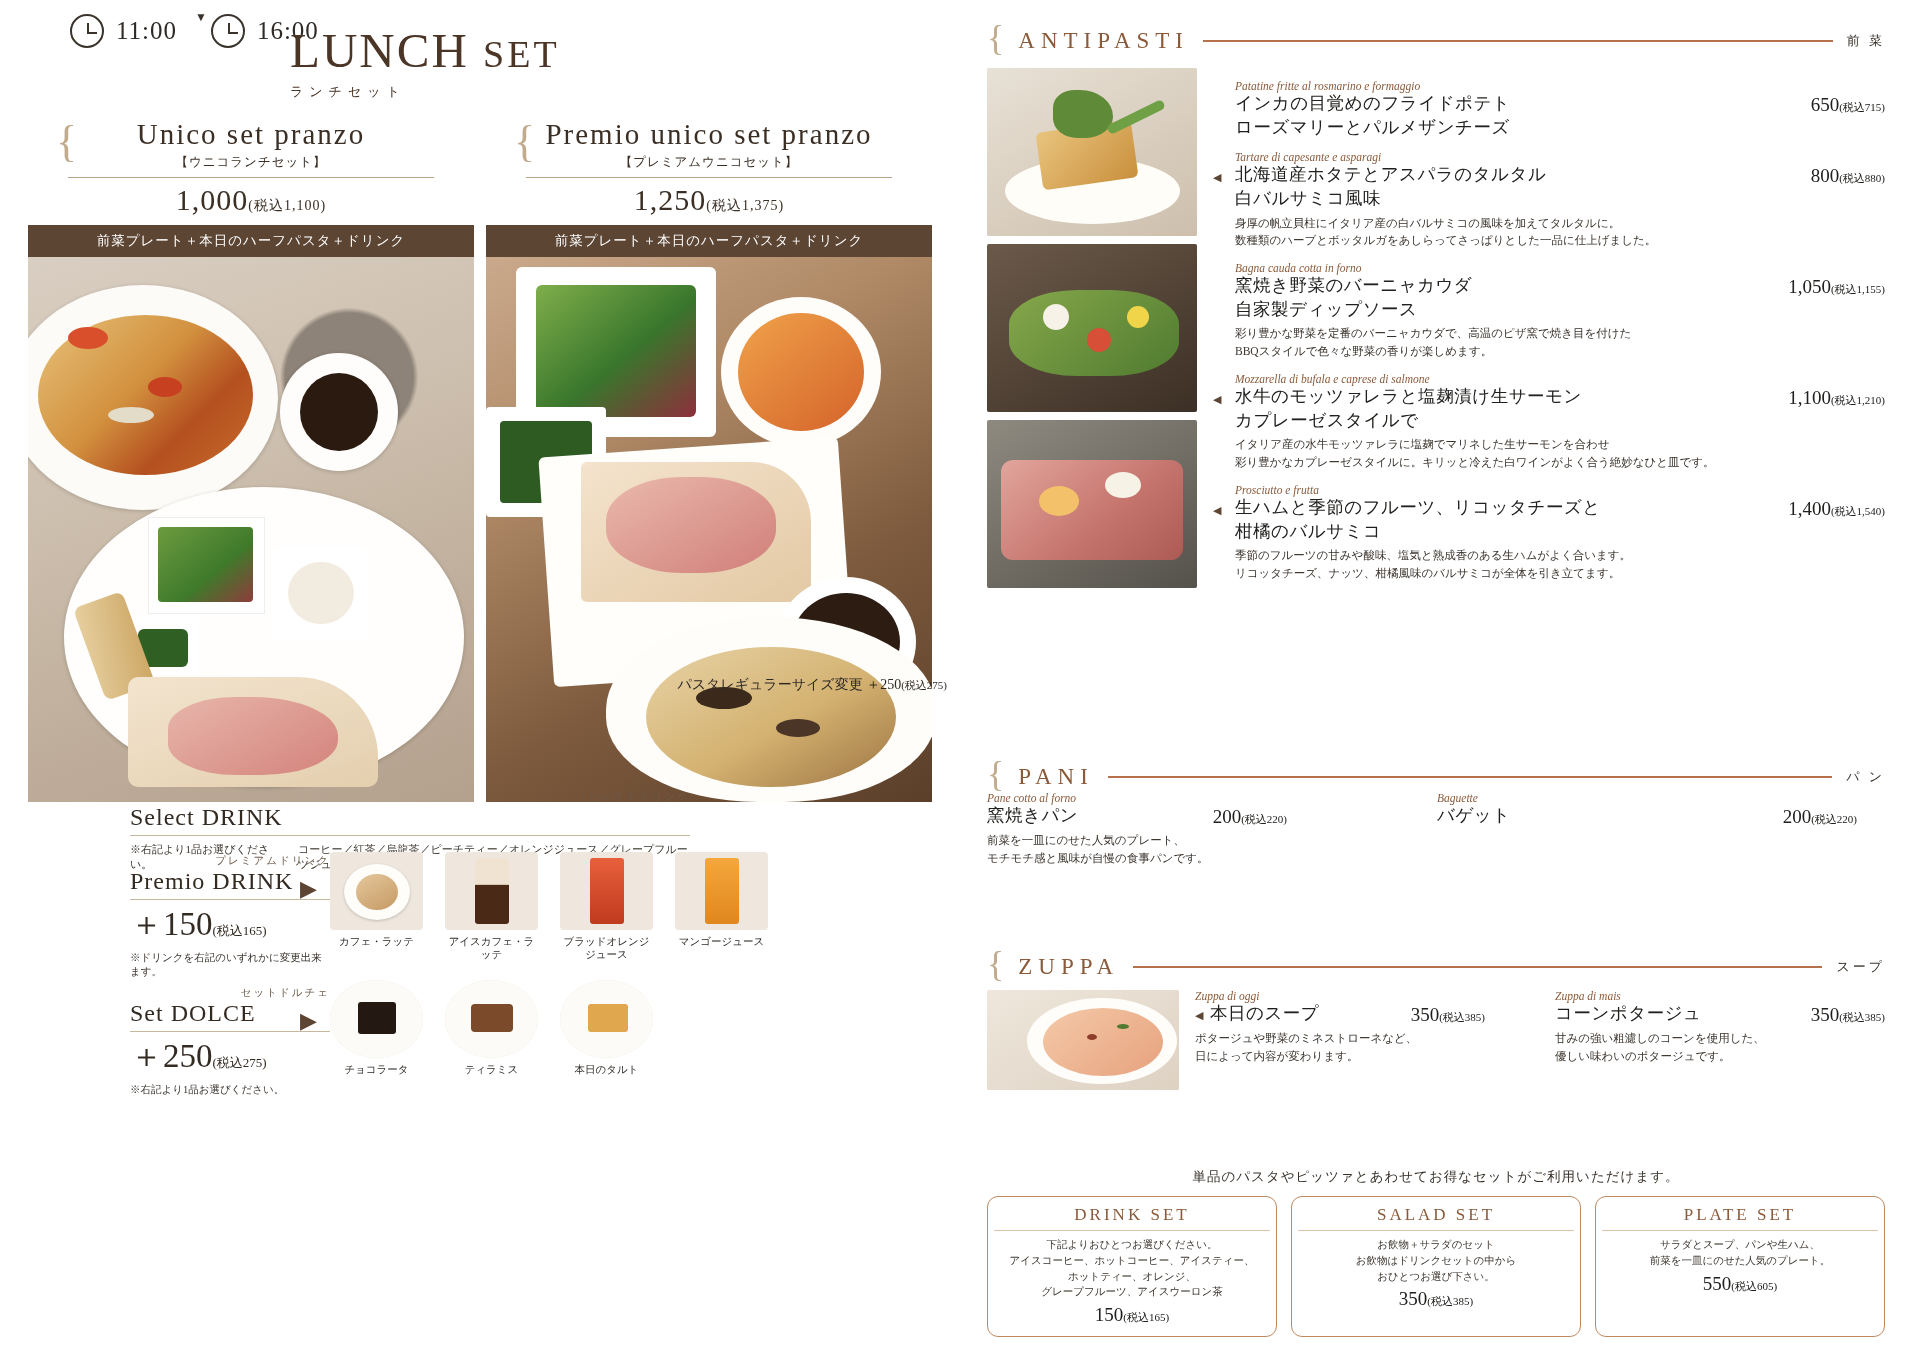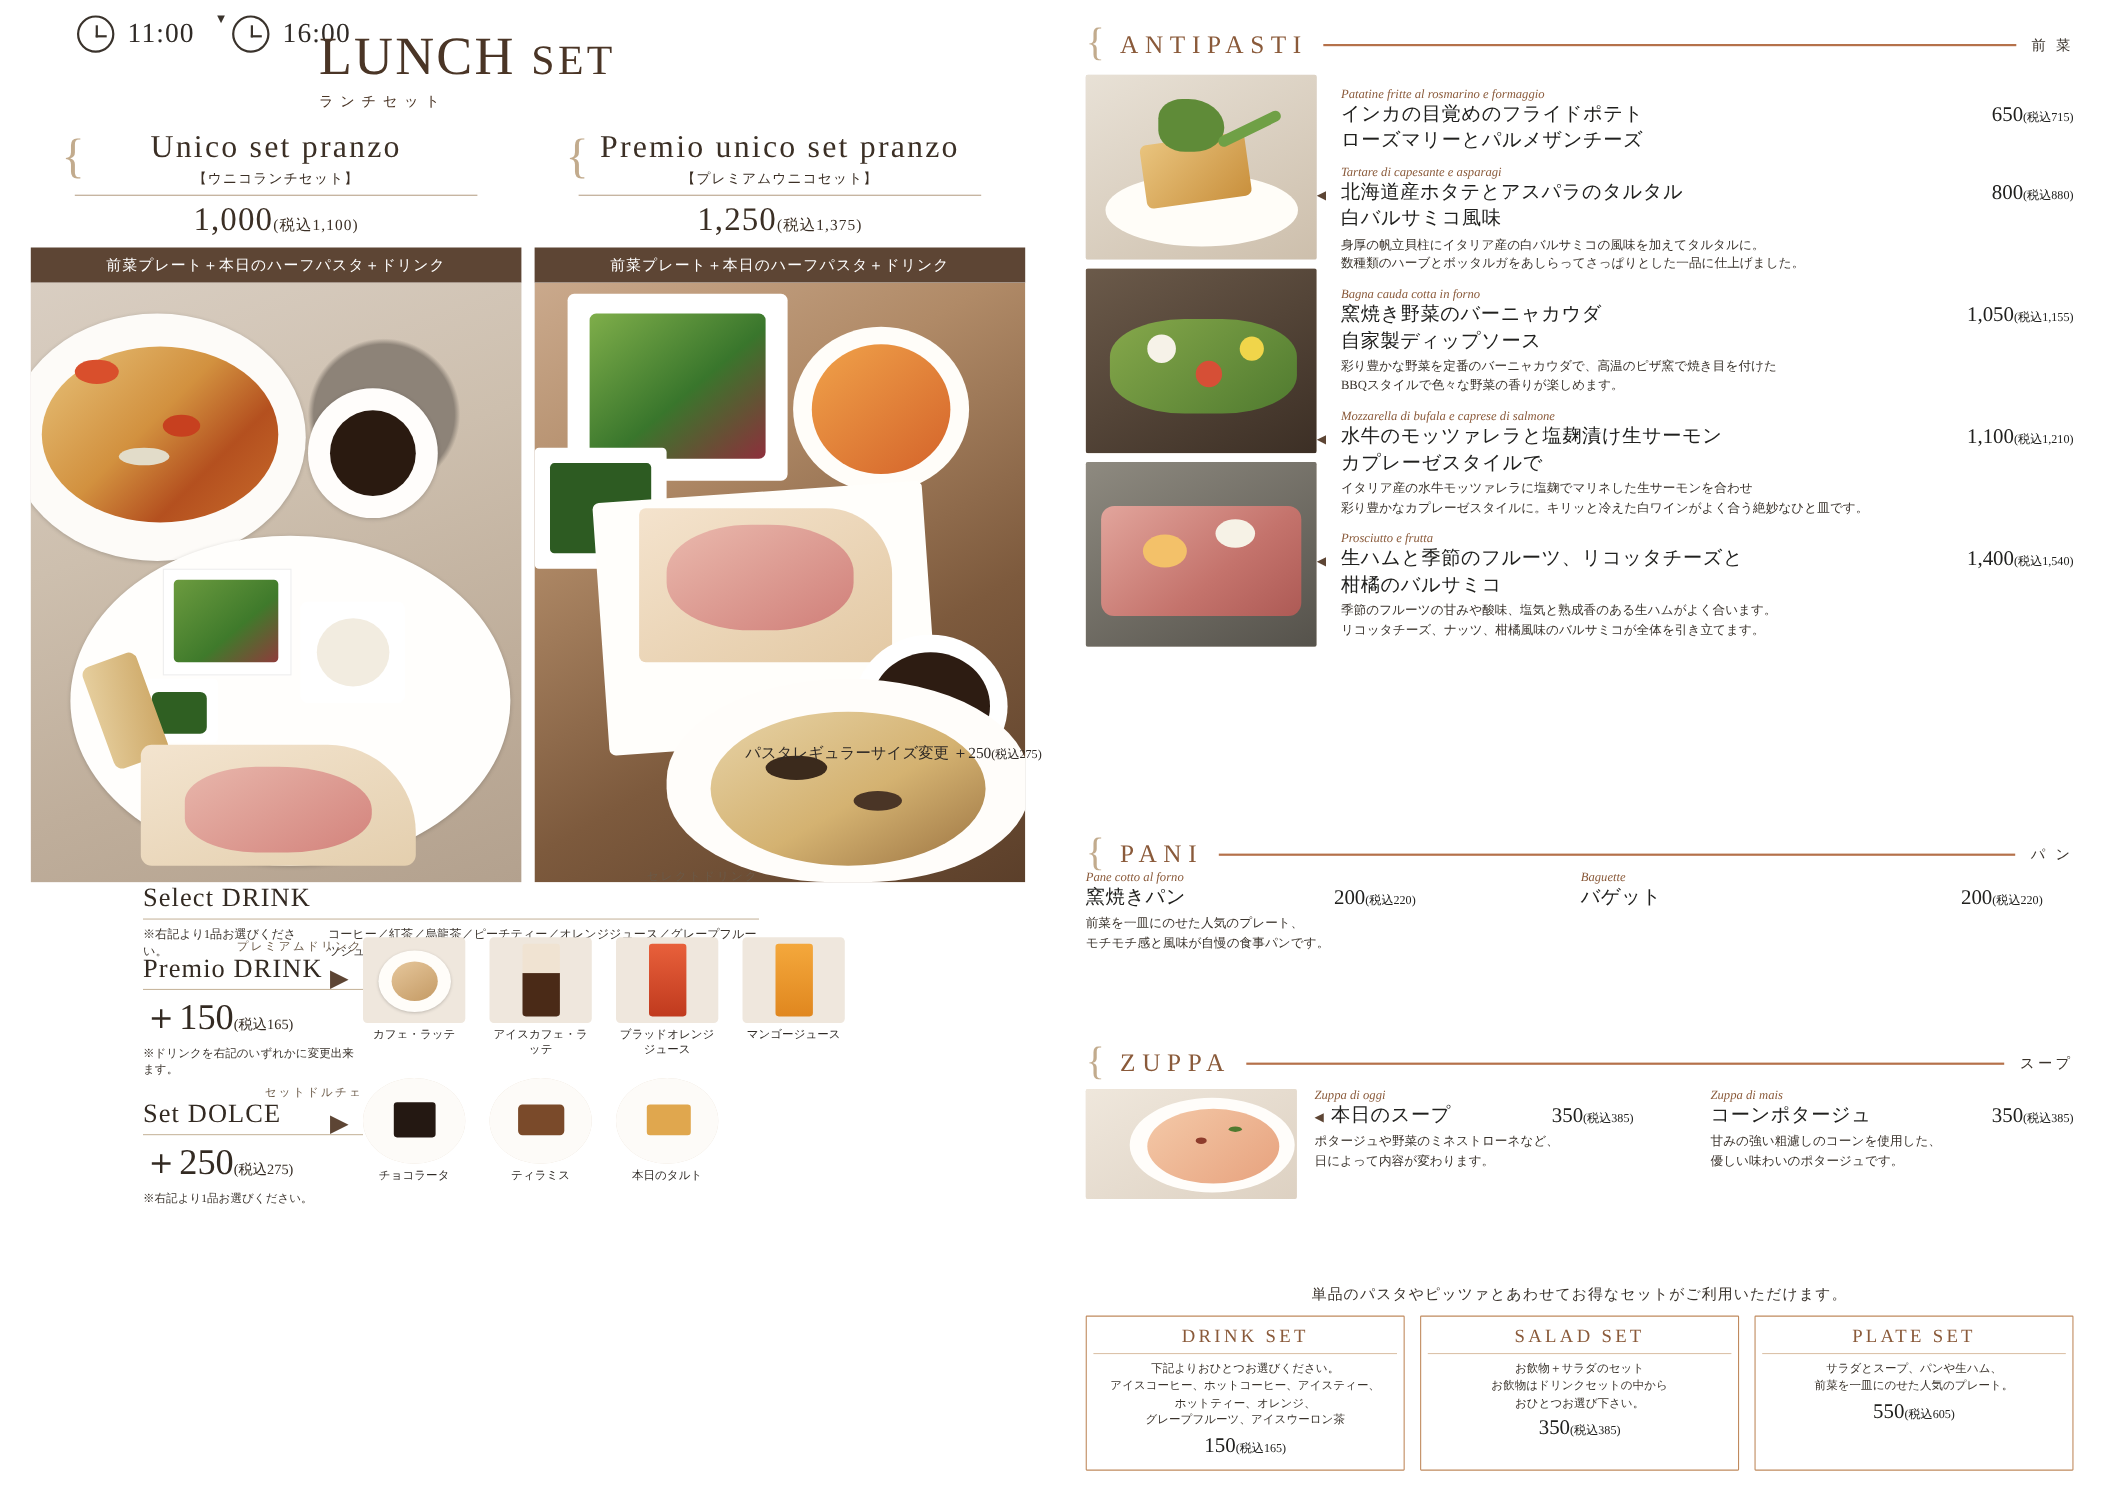"Patatine fritte al rosmarino e" .anti-wrap { gap: 0 -> 16px }
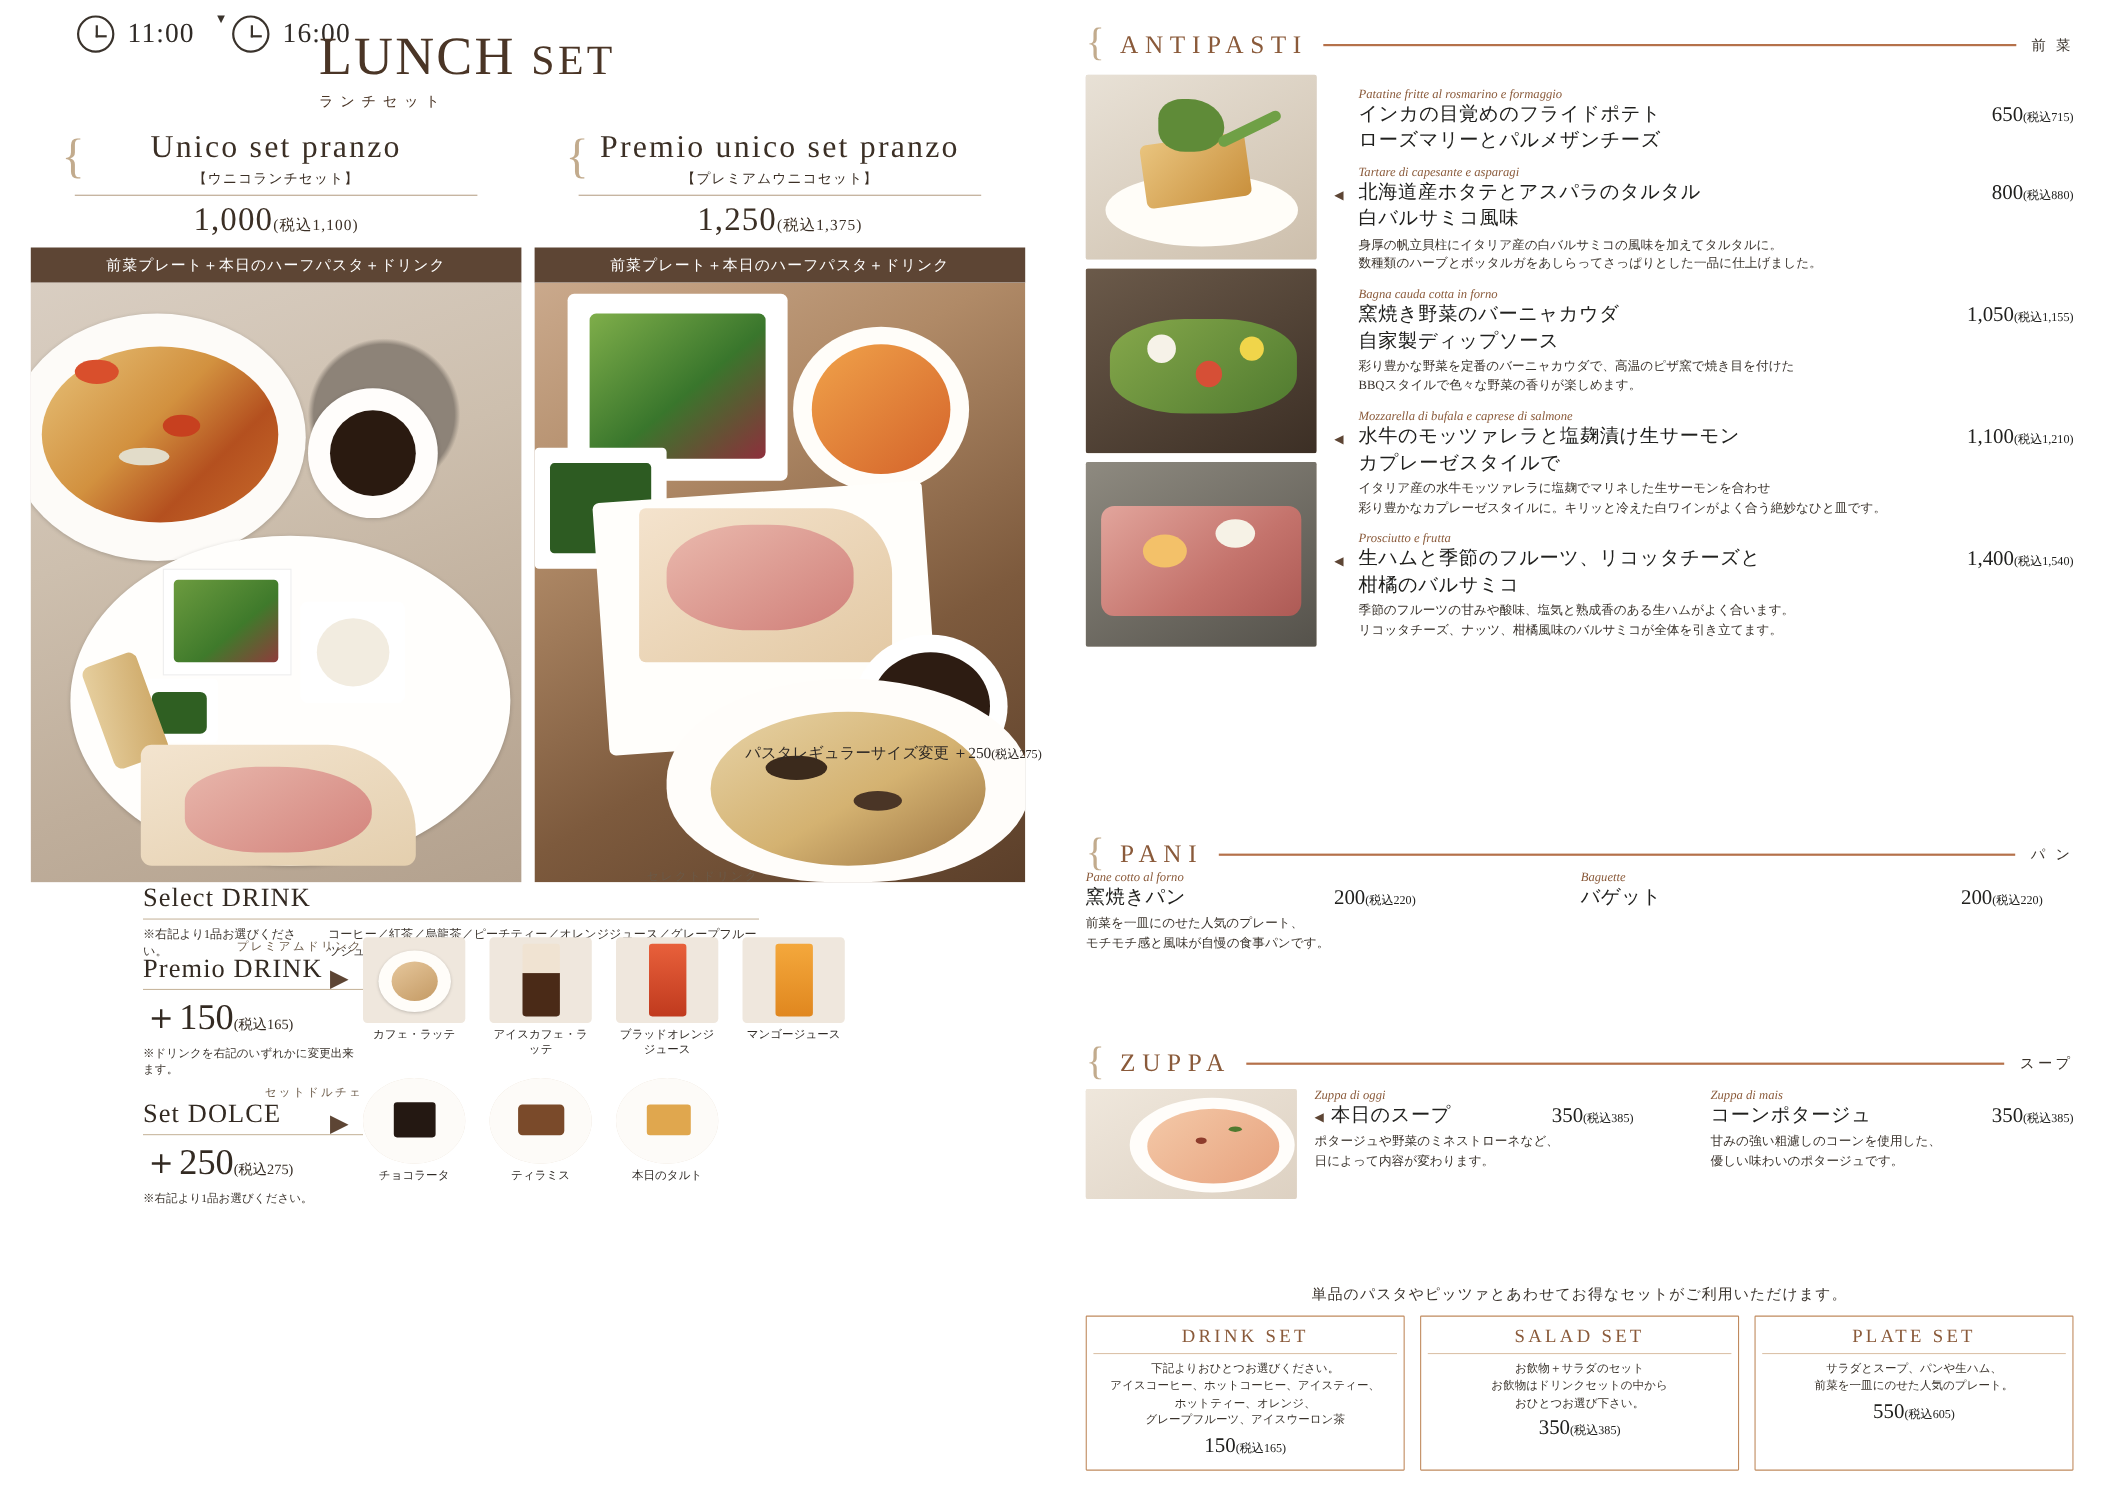"DRINK SET" .box { border-radius: 1px -> 11px }
